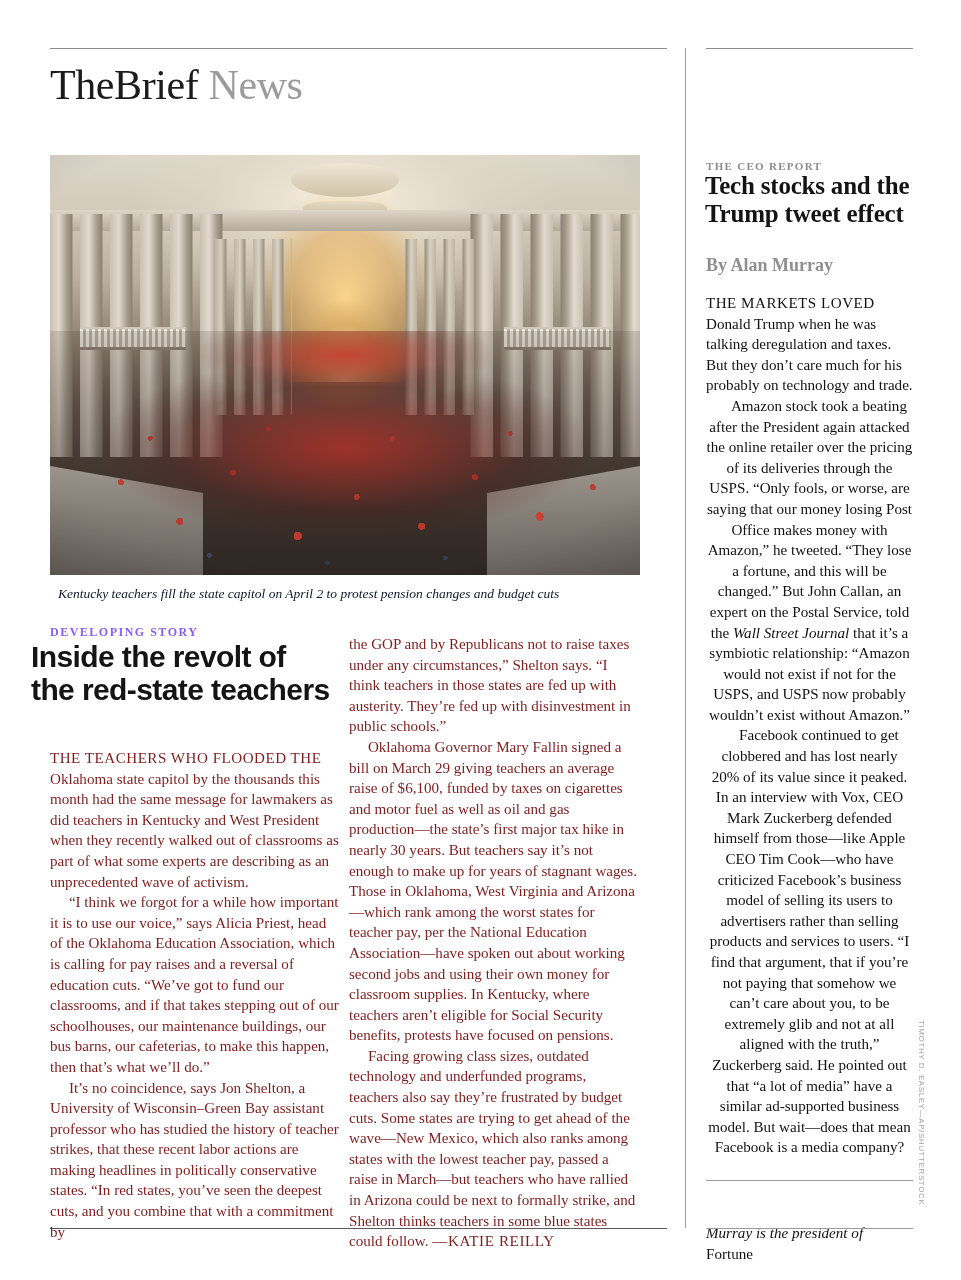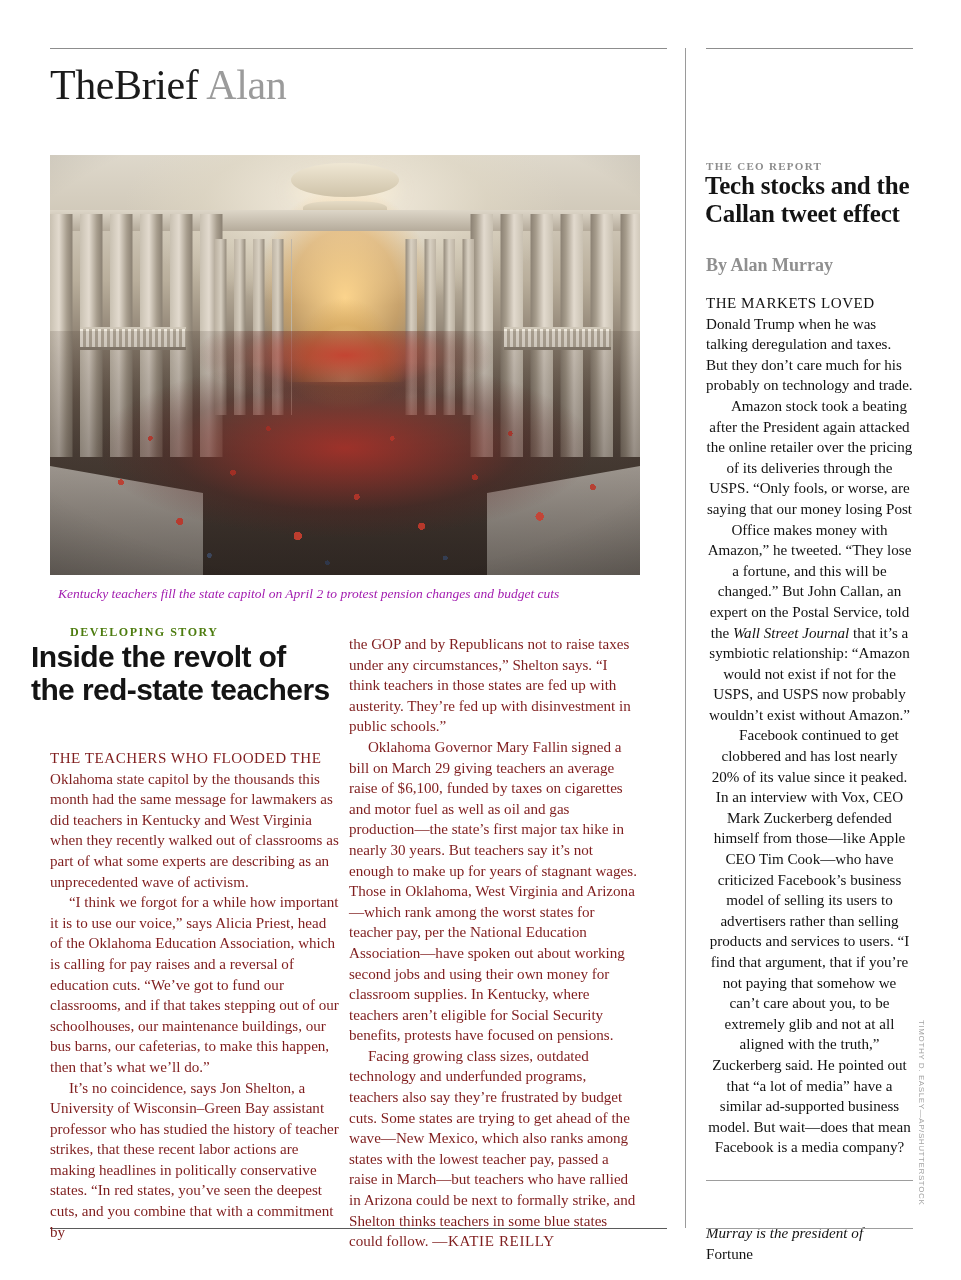"Alan" span.mh-gray { text: Alan -> News }
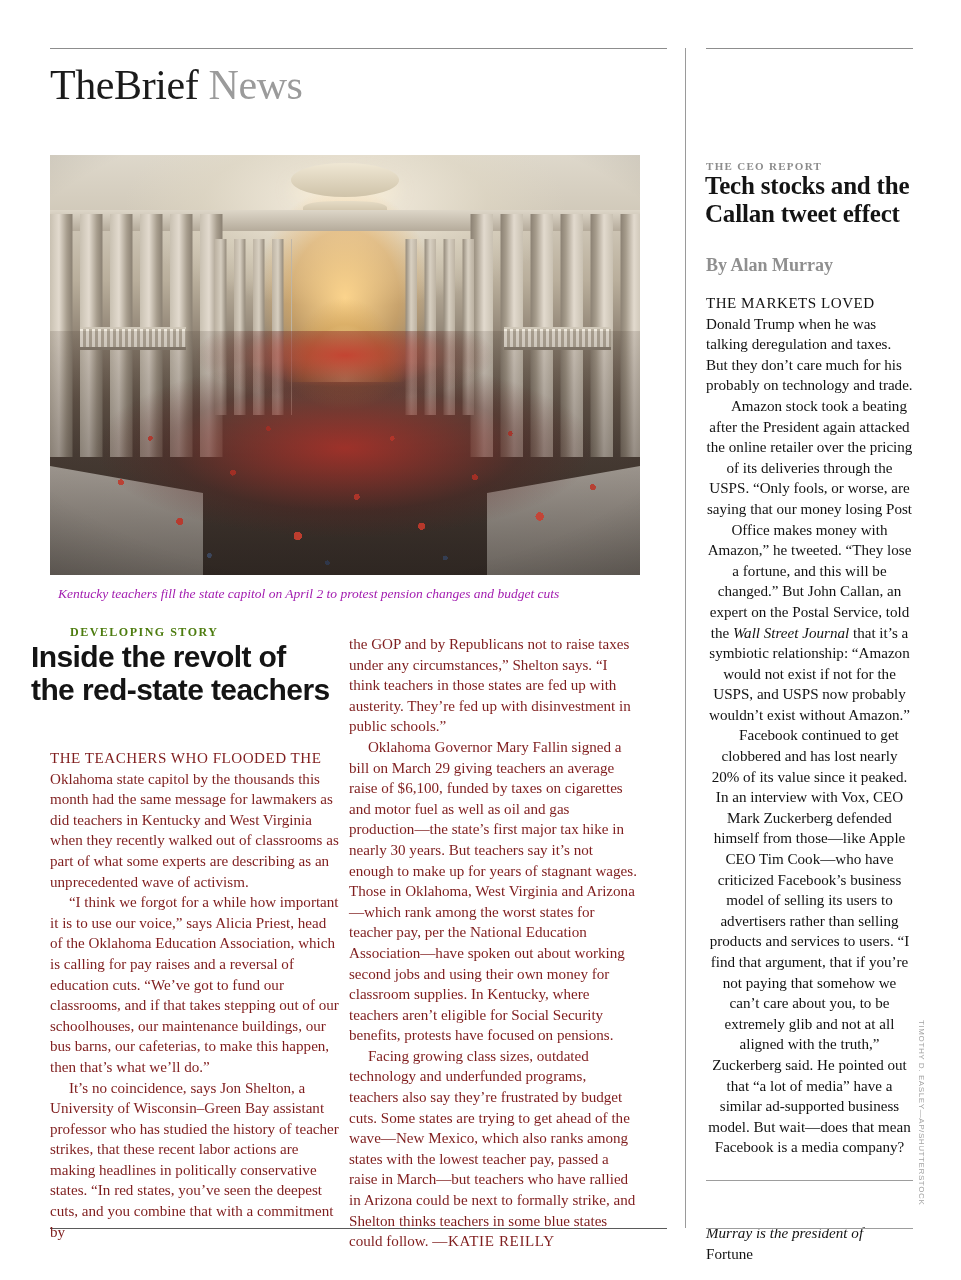"Tech stocks and the Callan" div.sb-headline { text: Callan -> Trump }
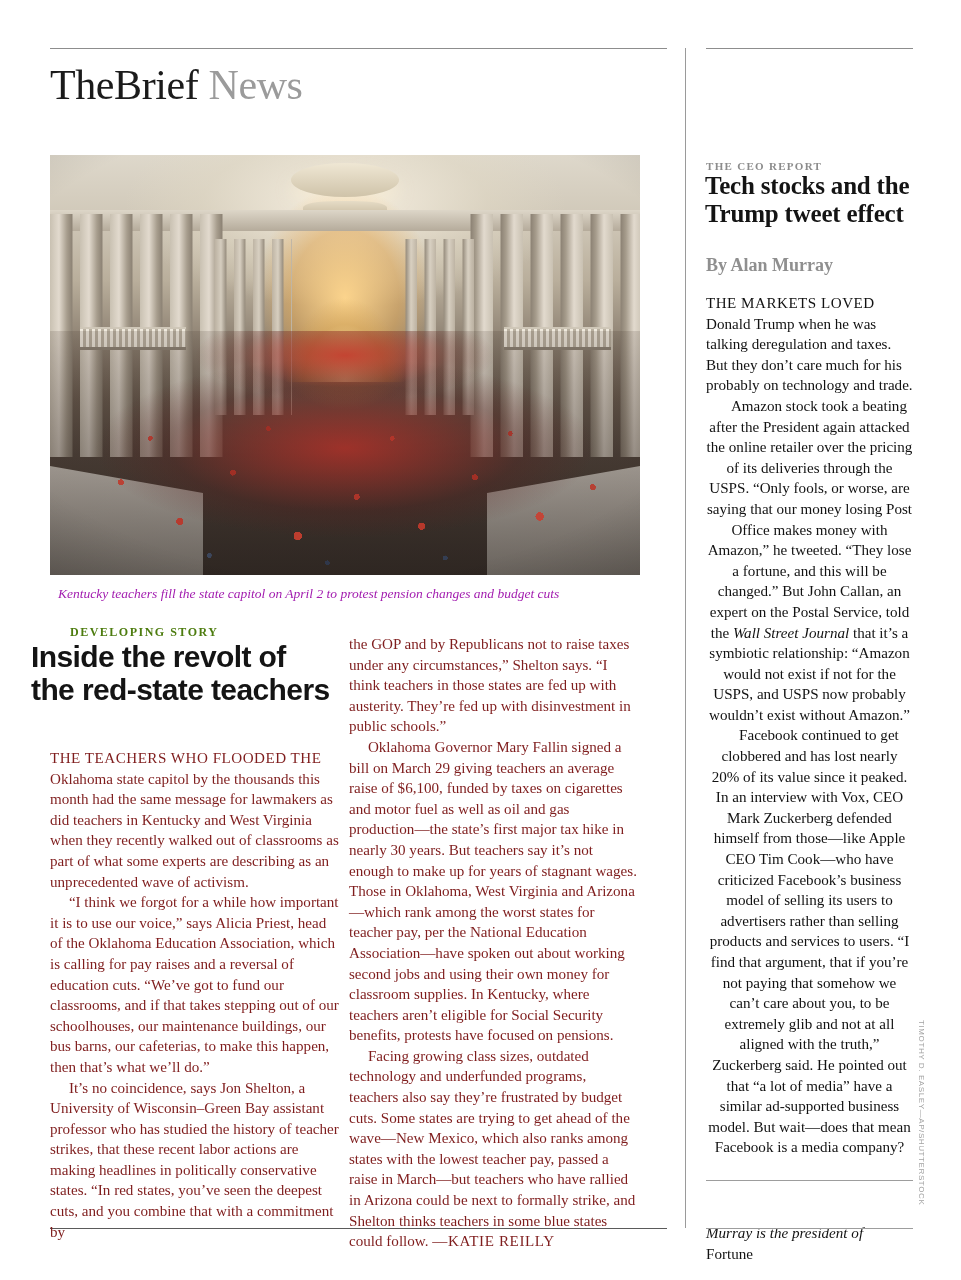"Kentucky teachers fill the state" .caption { color: #a21caf -> #0f172a }
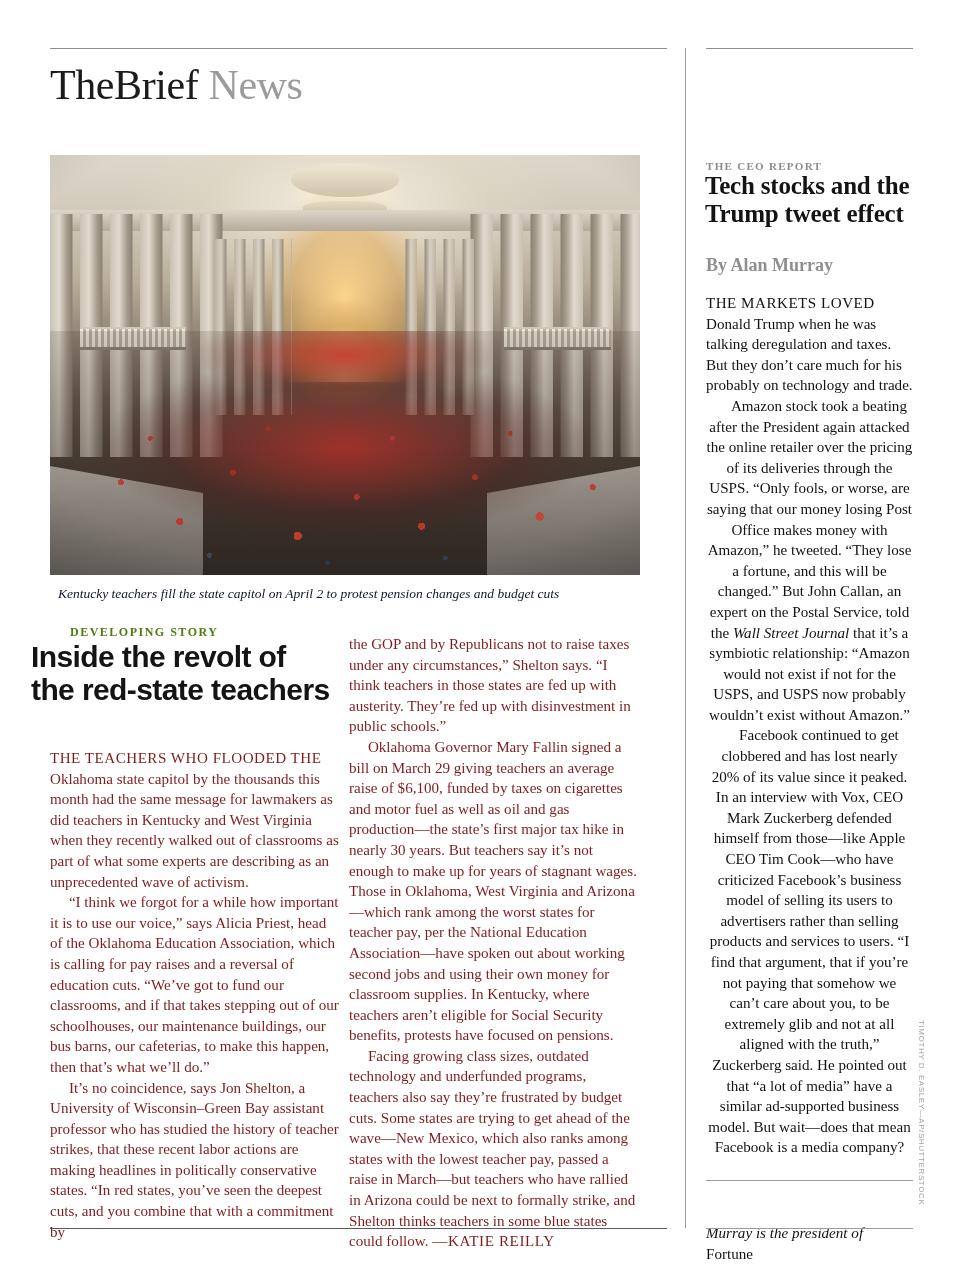"DEVELOPING STORY" .kicker { color: #4d7c0f -> #8b5cf6; margin-left: 20px -> none }
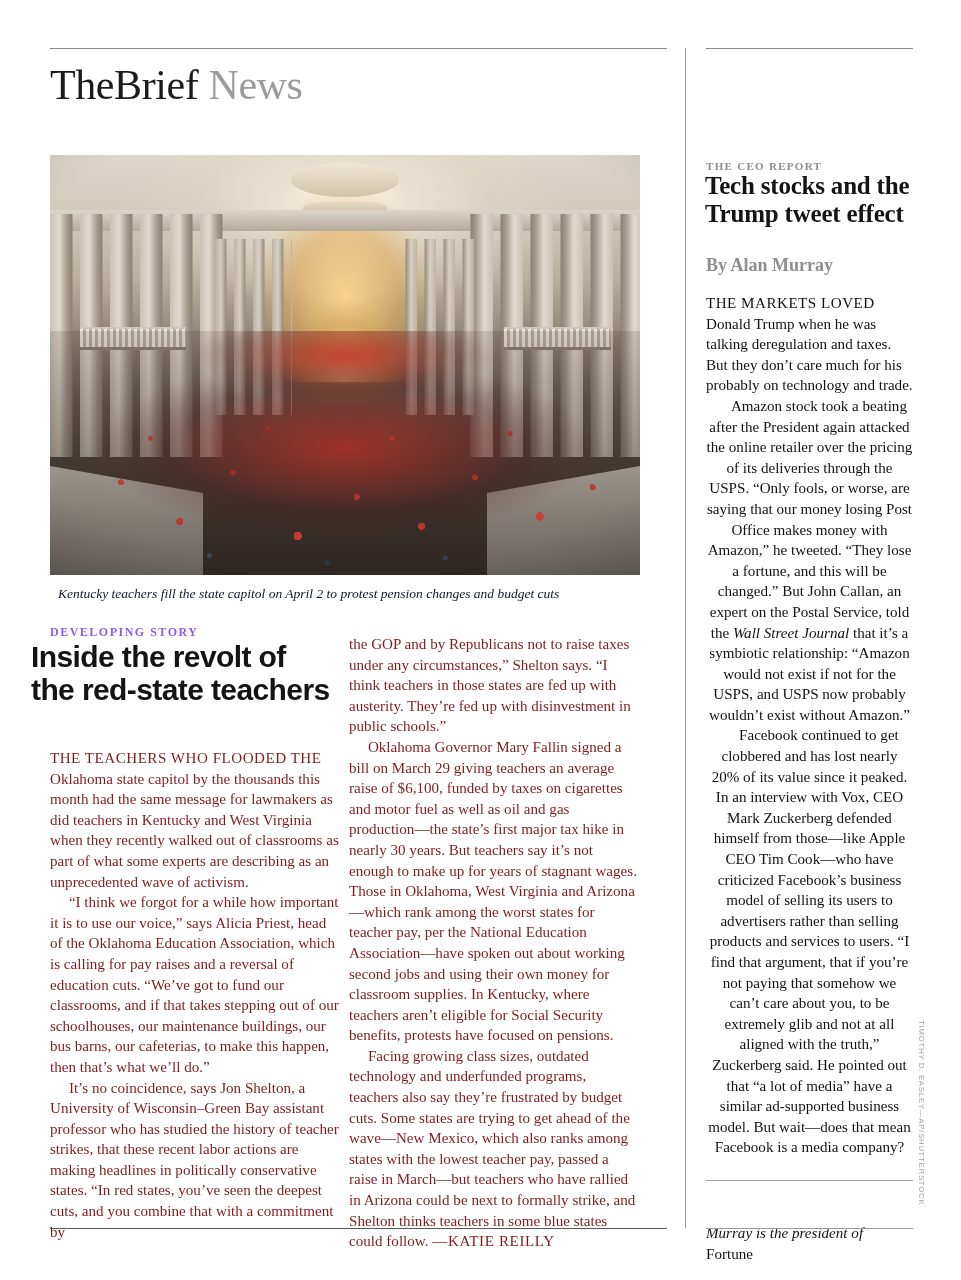"Oklahoma state capitol by the" span { text: Virginia -> President }
